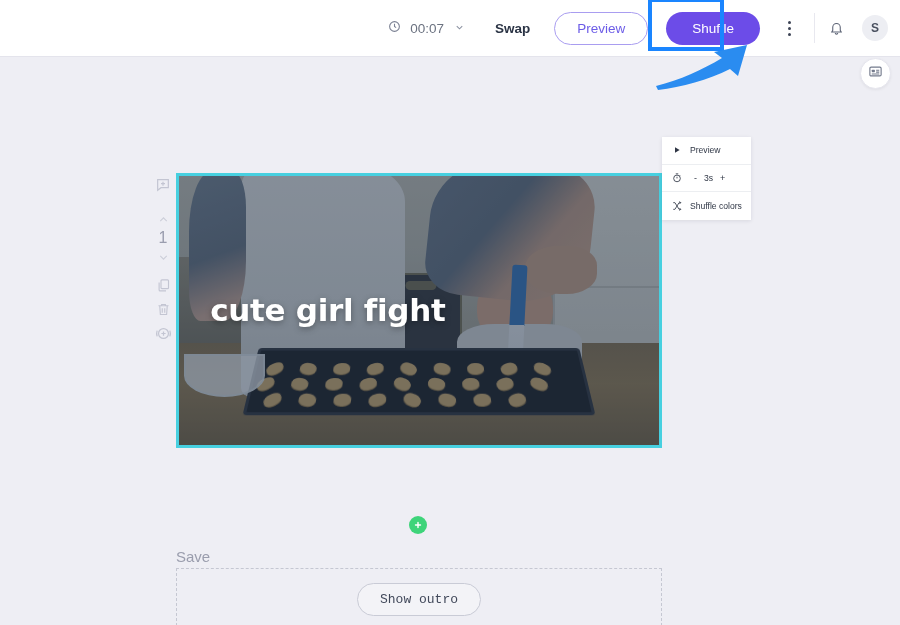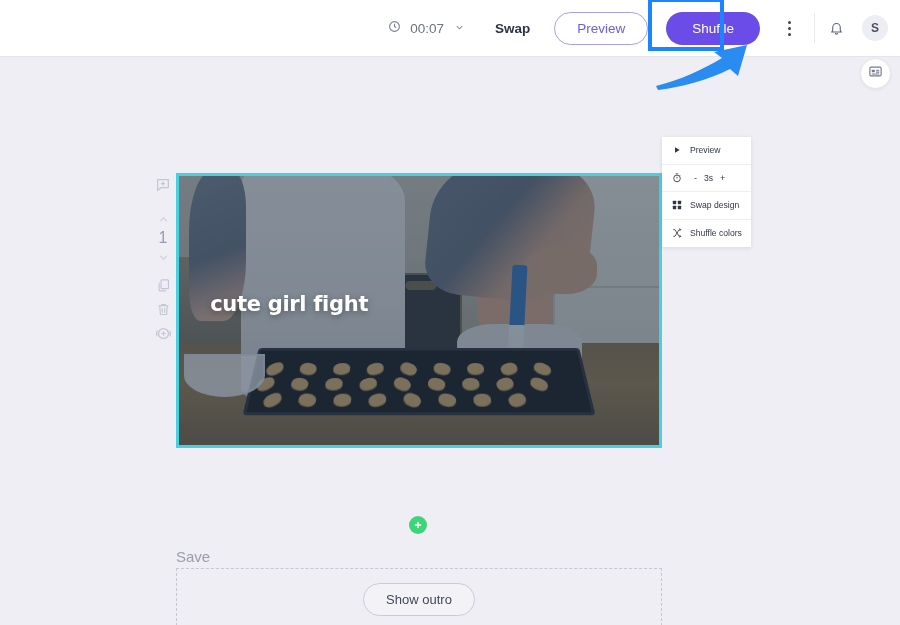"Swap design" div.panel-row { html: <div> <span> <svg> <rect></rect> <rect></rect> <rect></rect> <rect></rect> </svg> </span> <span>Swap design</span> </div> -> none }
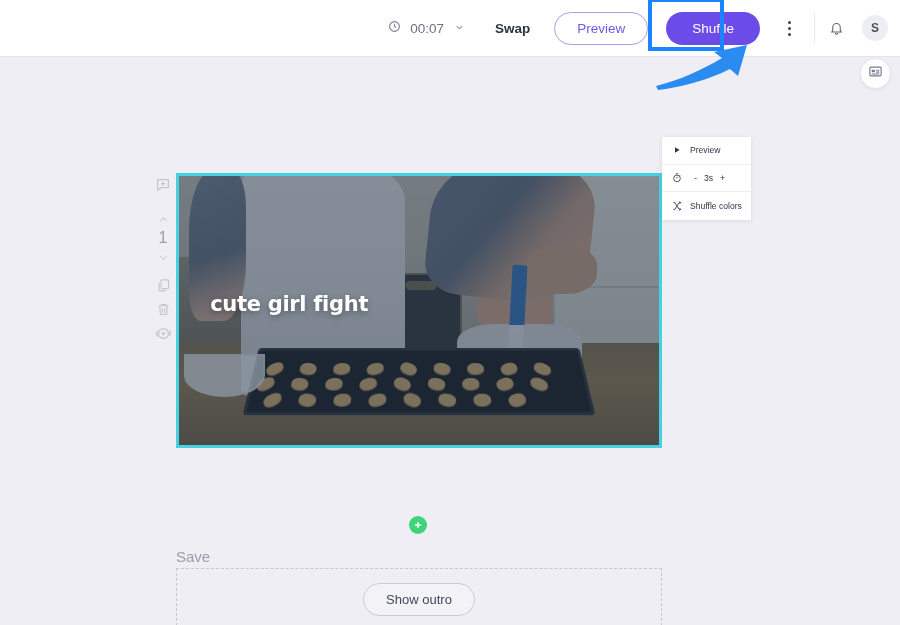"cute girl fight" .v-title { font-size: 21px -> 31px }
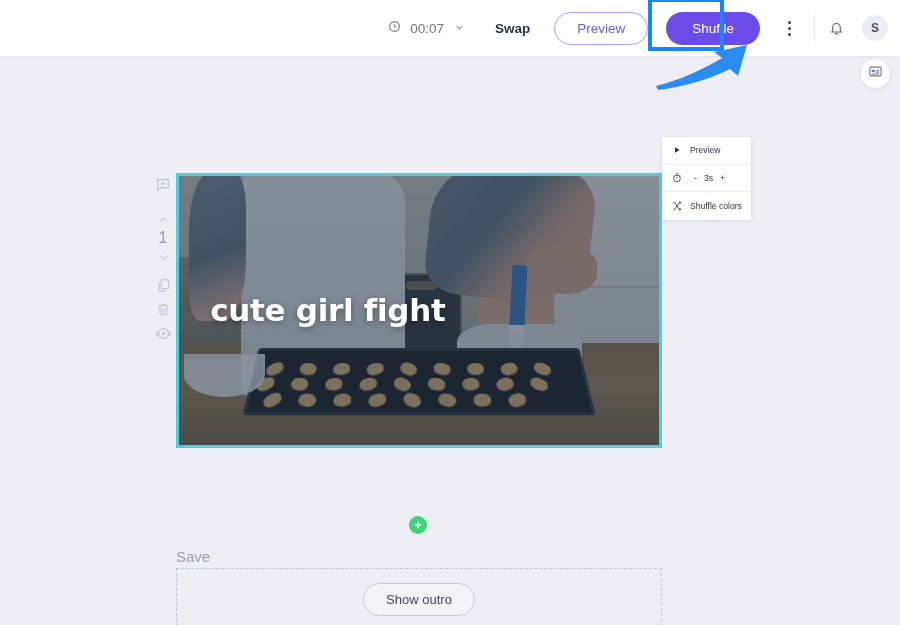"Show outro" .show-outro-btn { font-family: Liberation Sans, sans-serif -> Liberation Mono, monospace }
